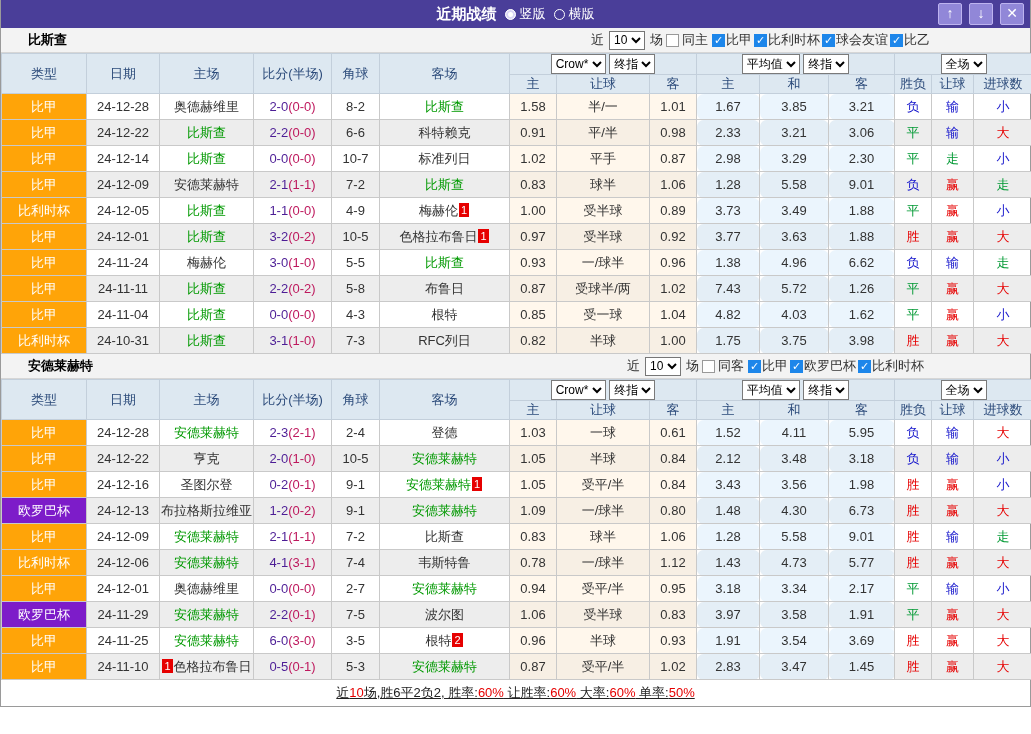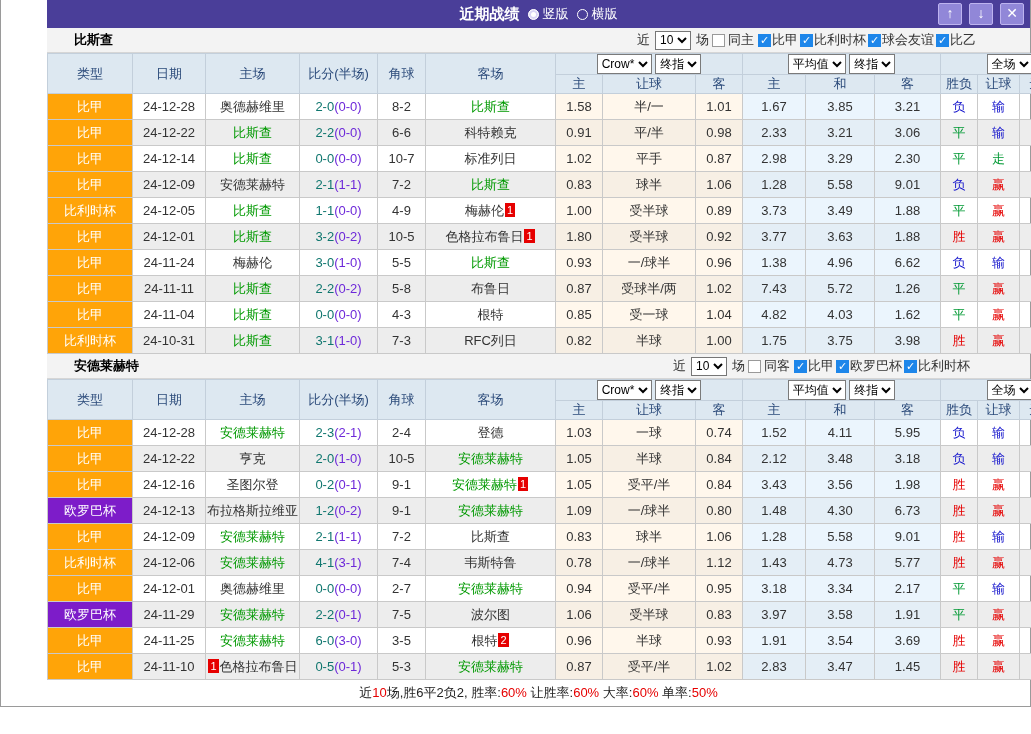"近期战绩" .widget { padding-left: 46px -> none }
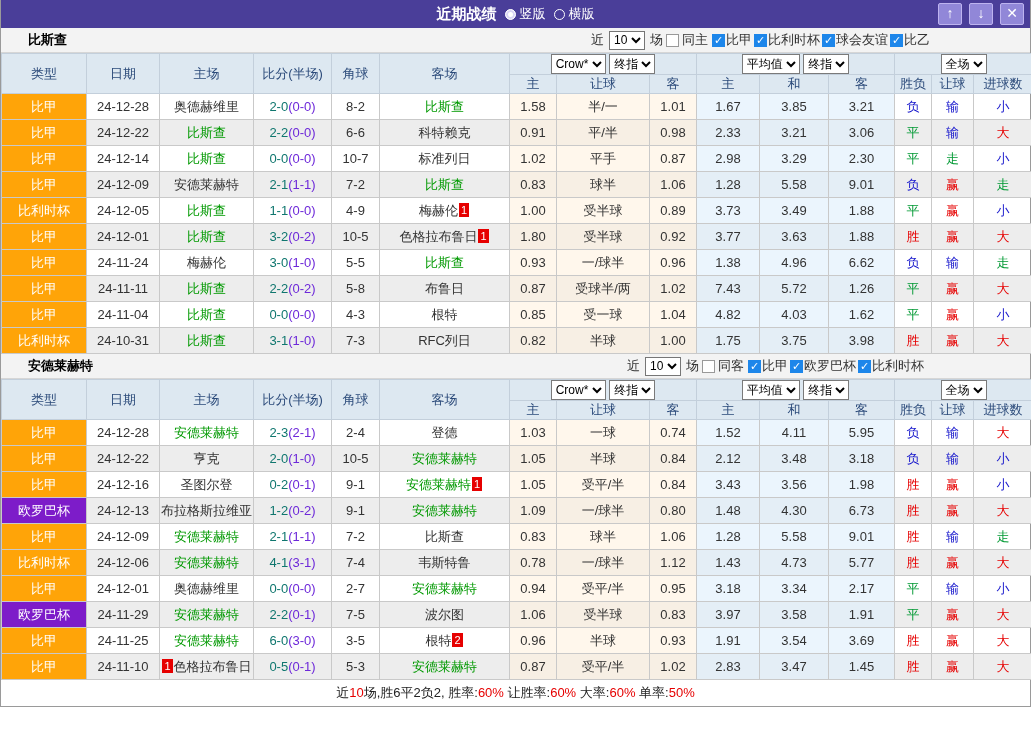"2-0" .sm { color: #0f766e -> #4c1d95 }
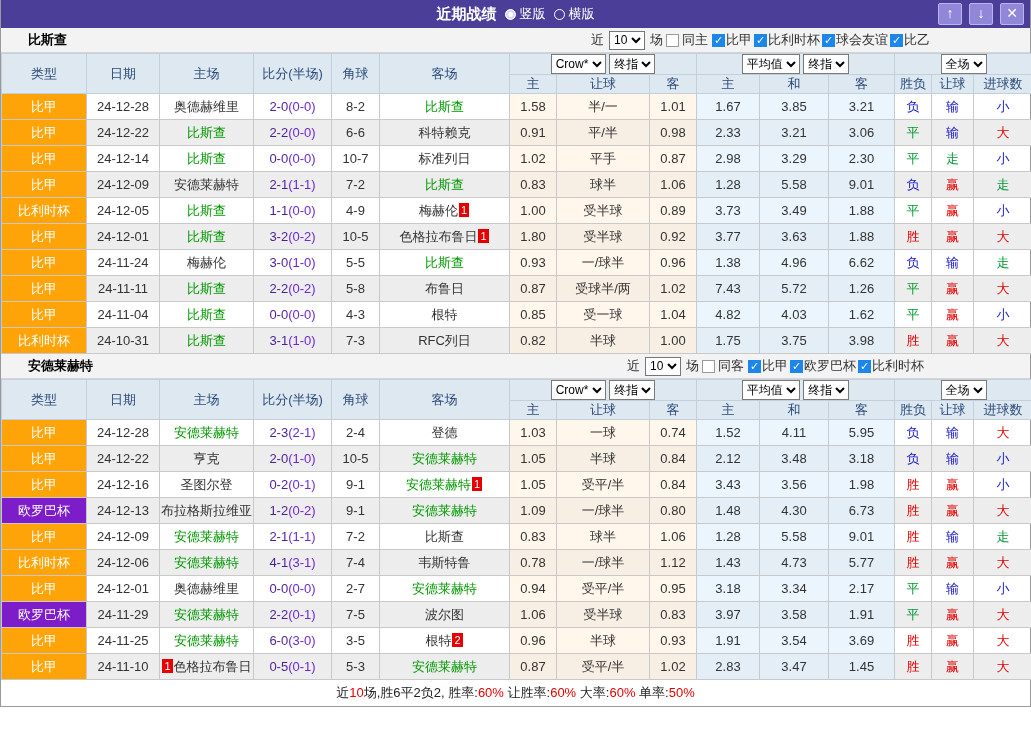"(0-0)" .sh { color: #6d28d9 -> #be185d }
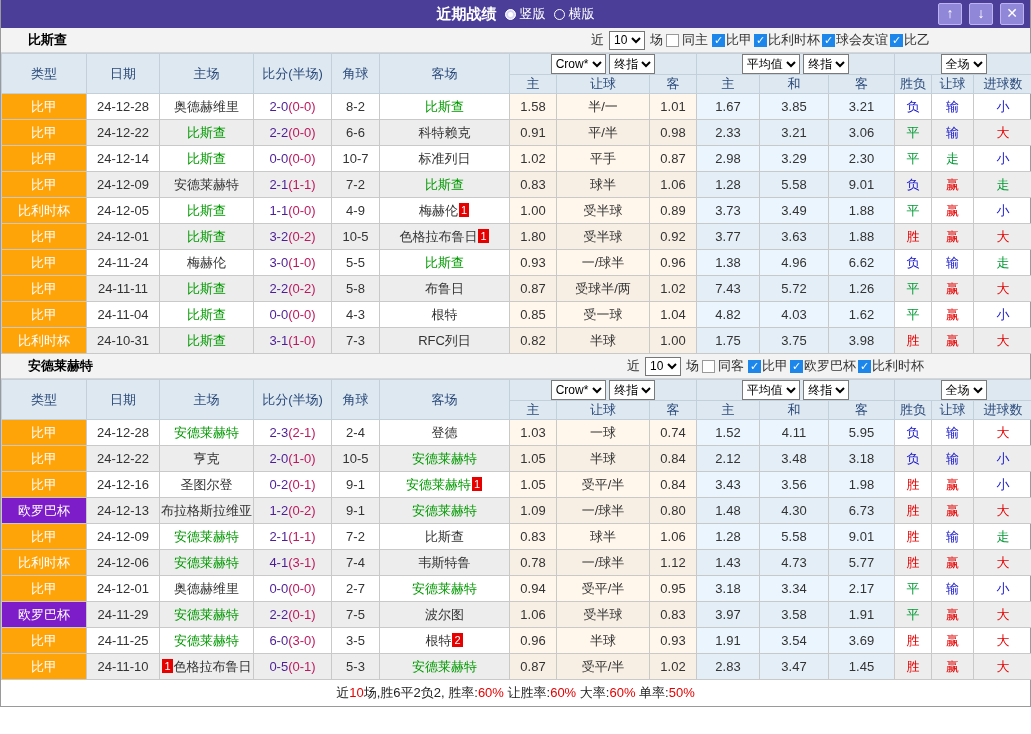"1.67" td.euro { border-radius: none -> 7px }
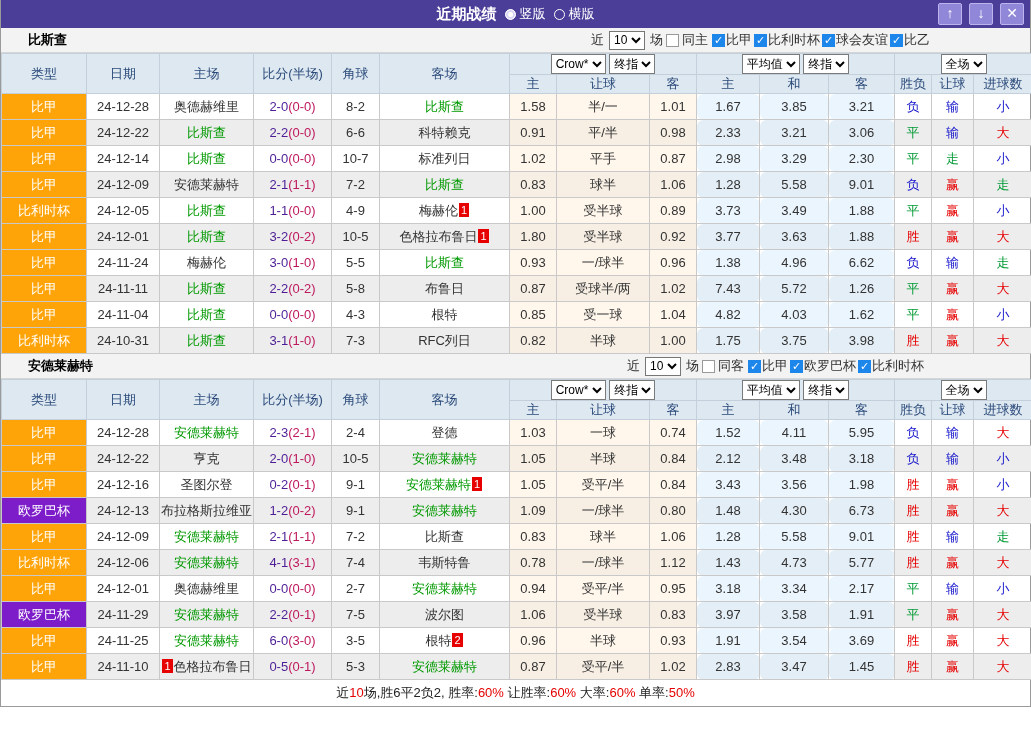"1.80" td.asian { text: 1.80 -> 0.97 }
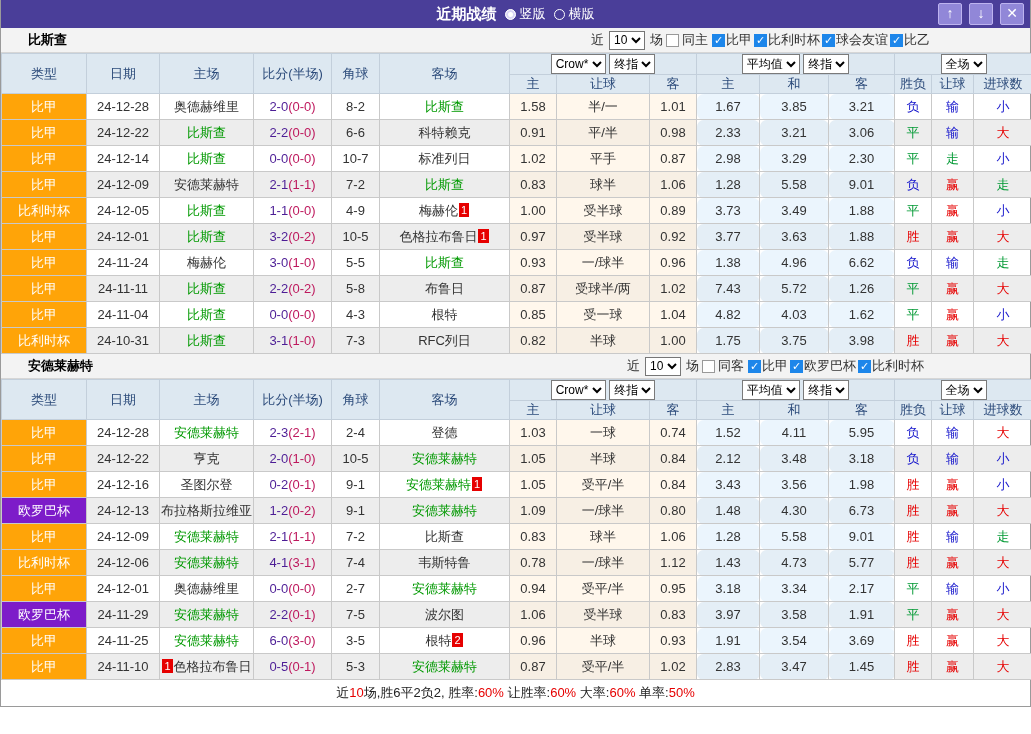"0.74" td.asian { text: 0.74 -> 0.61 }
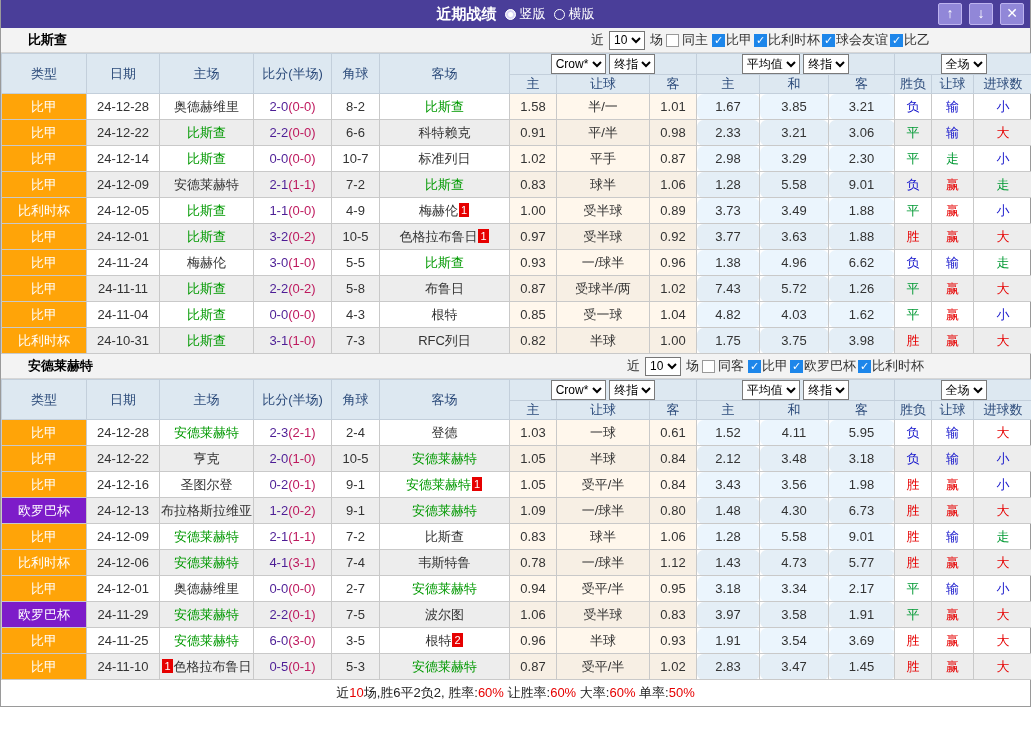"近10场,胜6平2负2, 胜率:60% 让胜率:60% 大率:60%" .section-last .summary { text-decoration: none -> underline }
